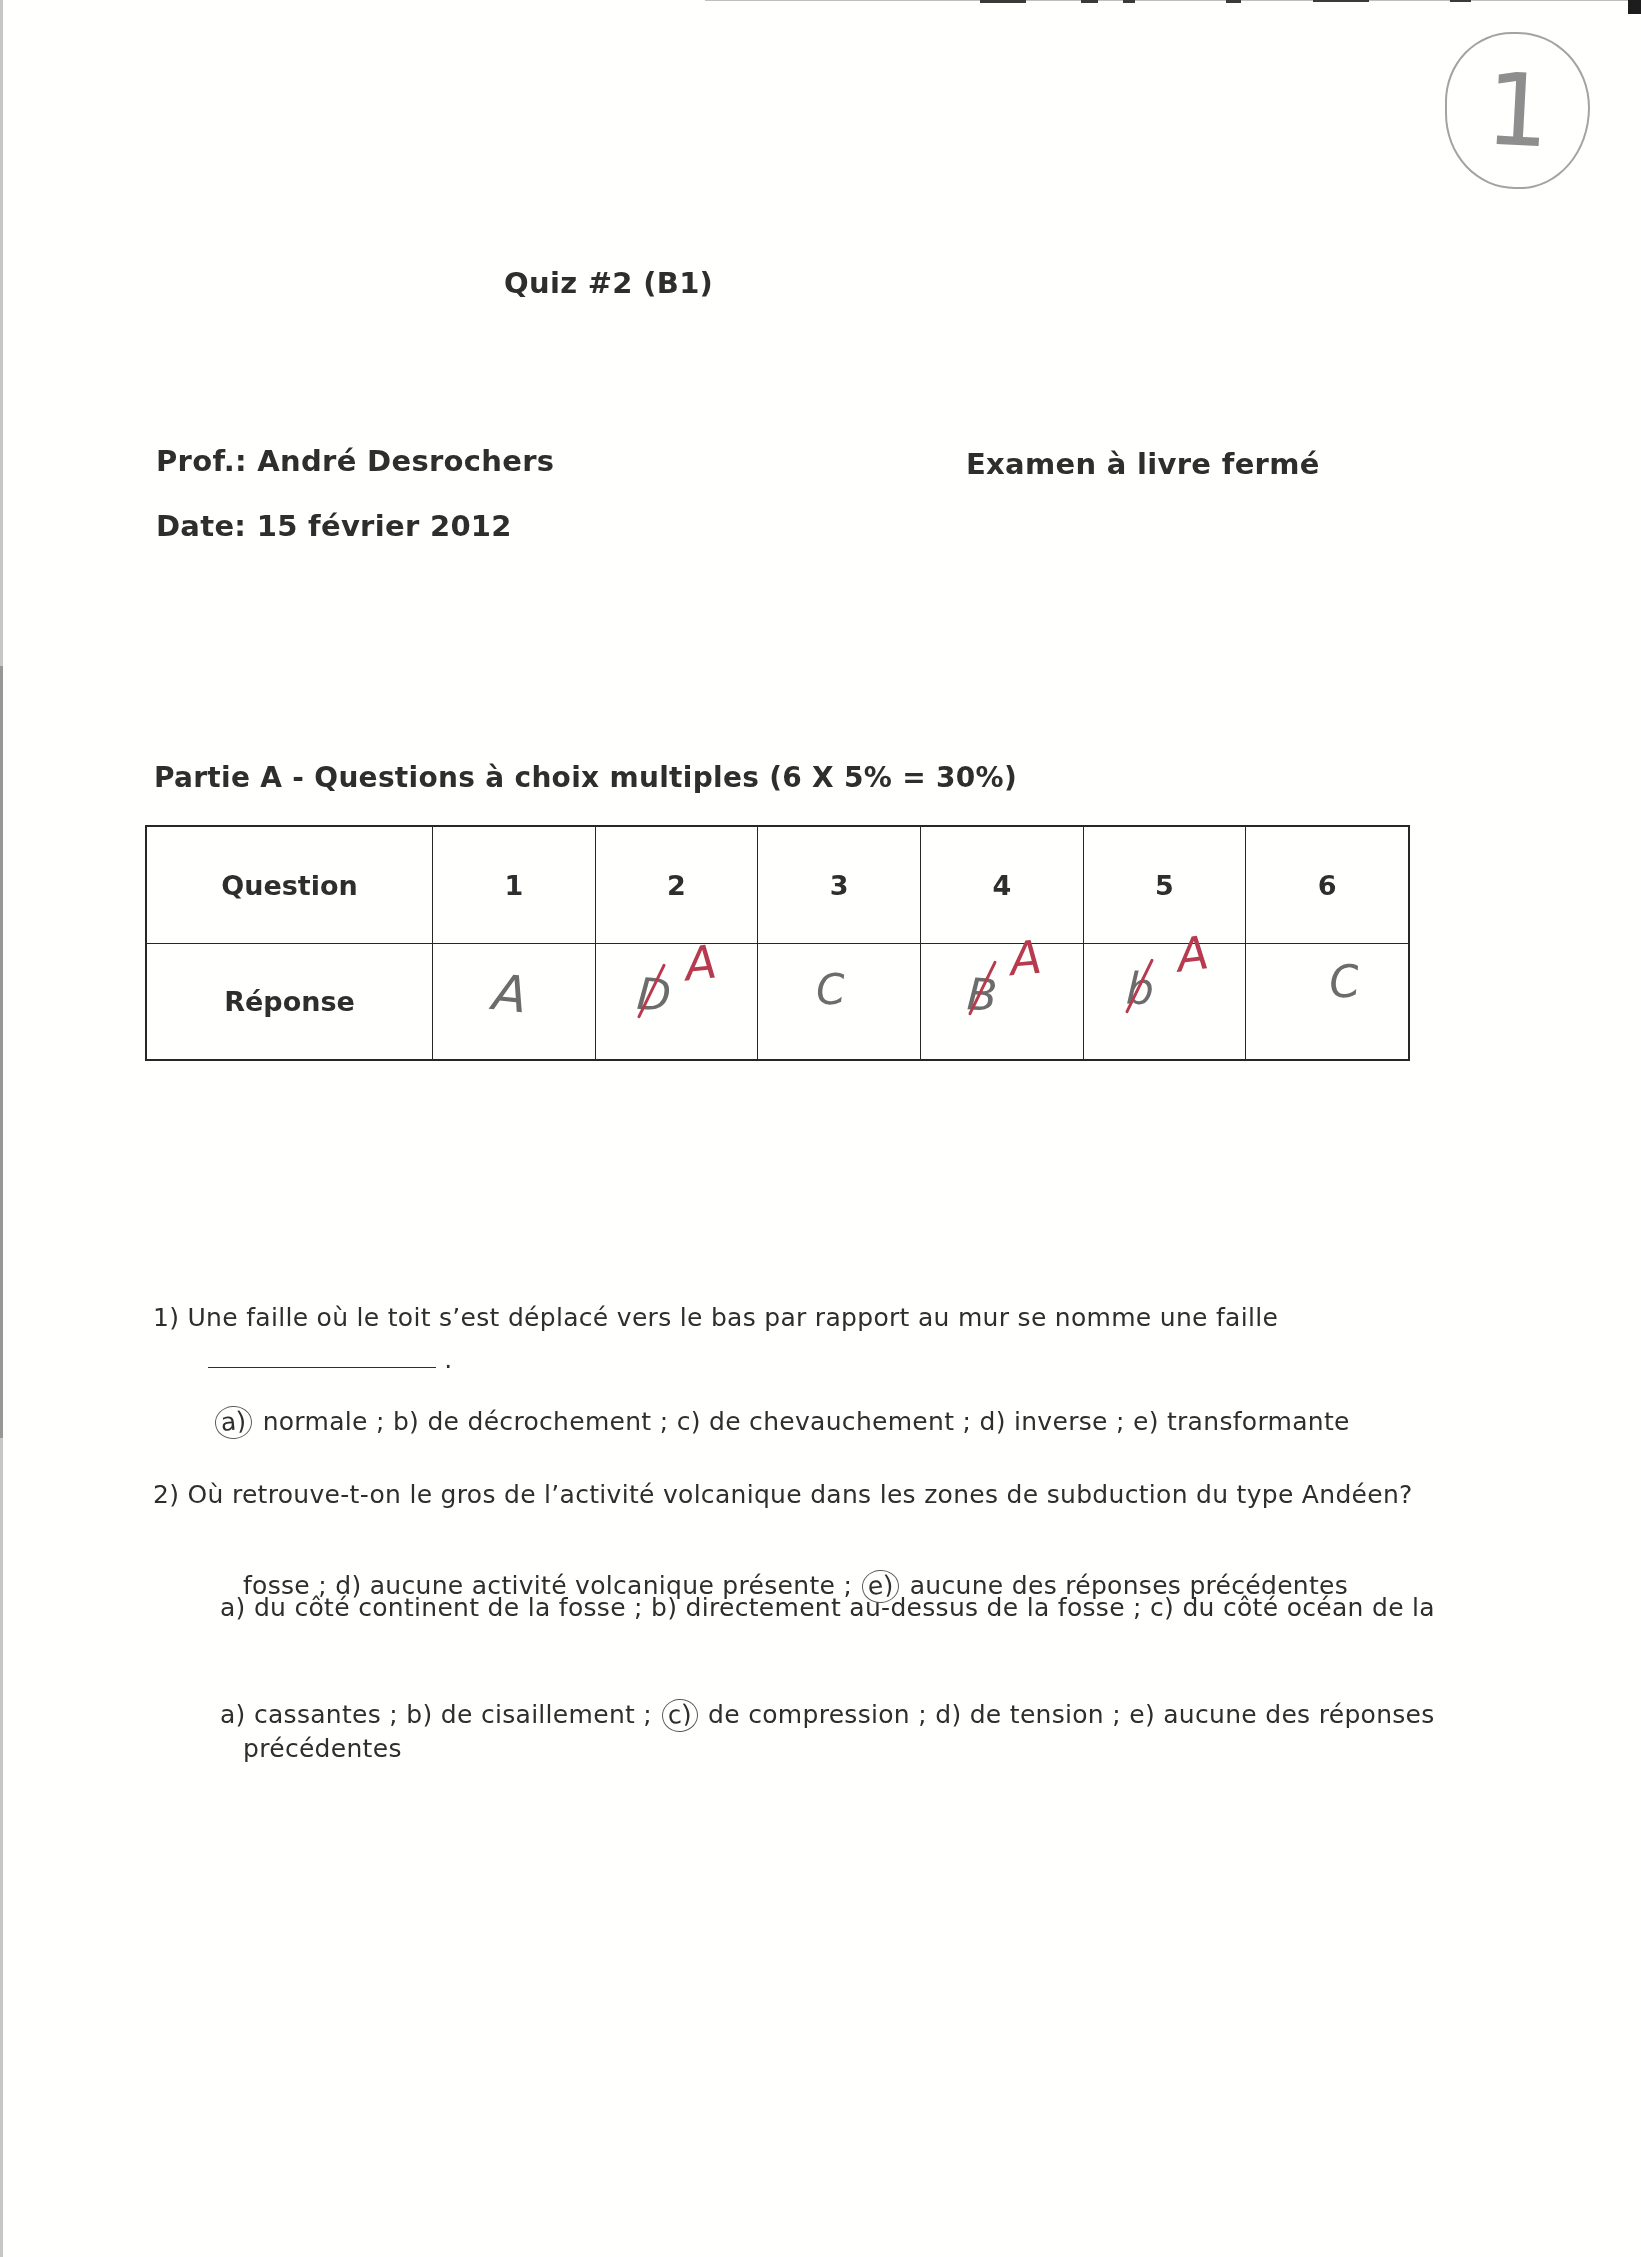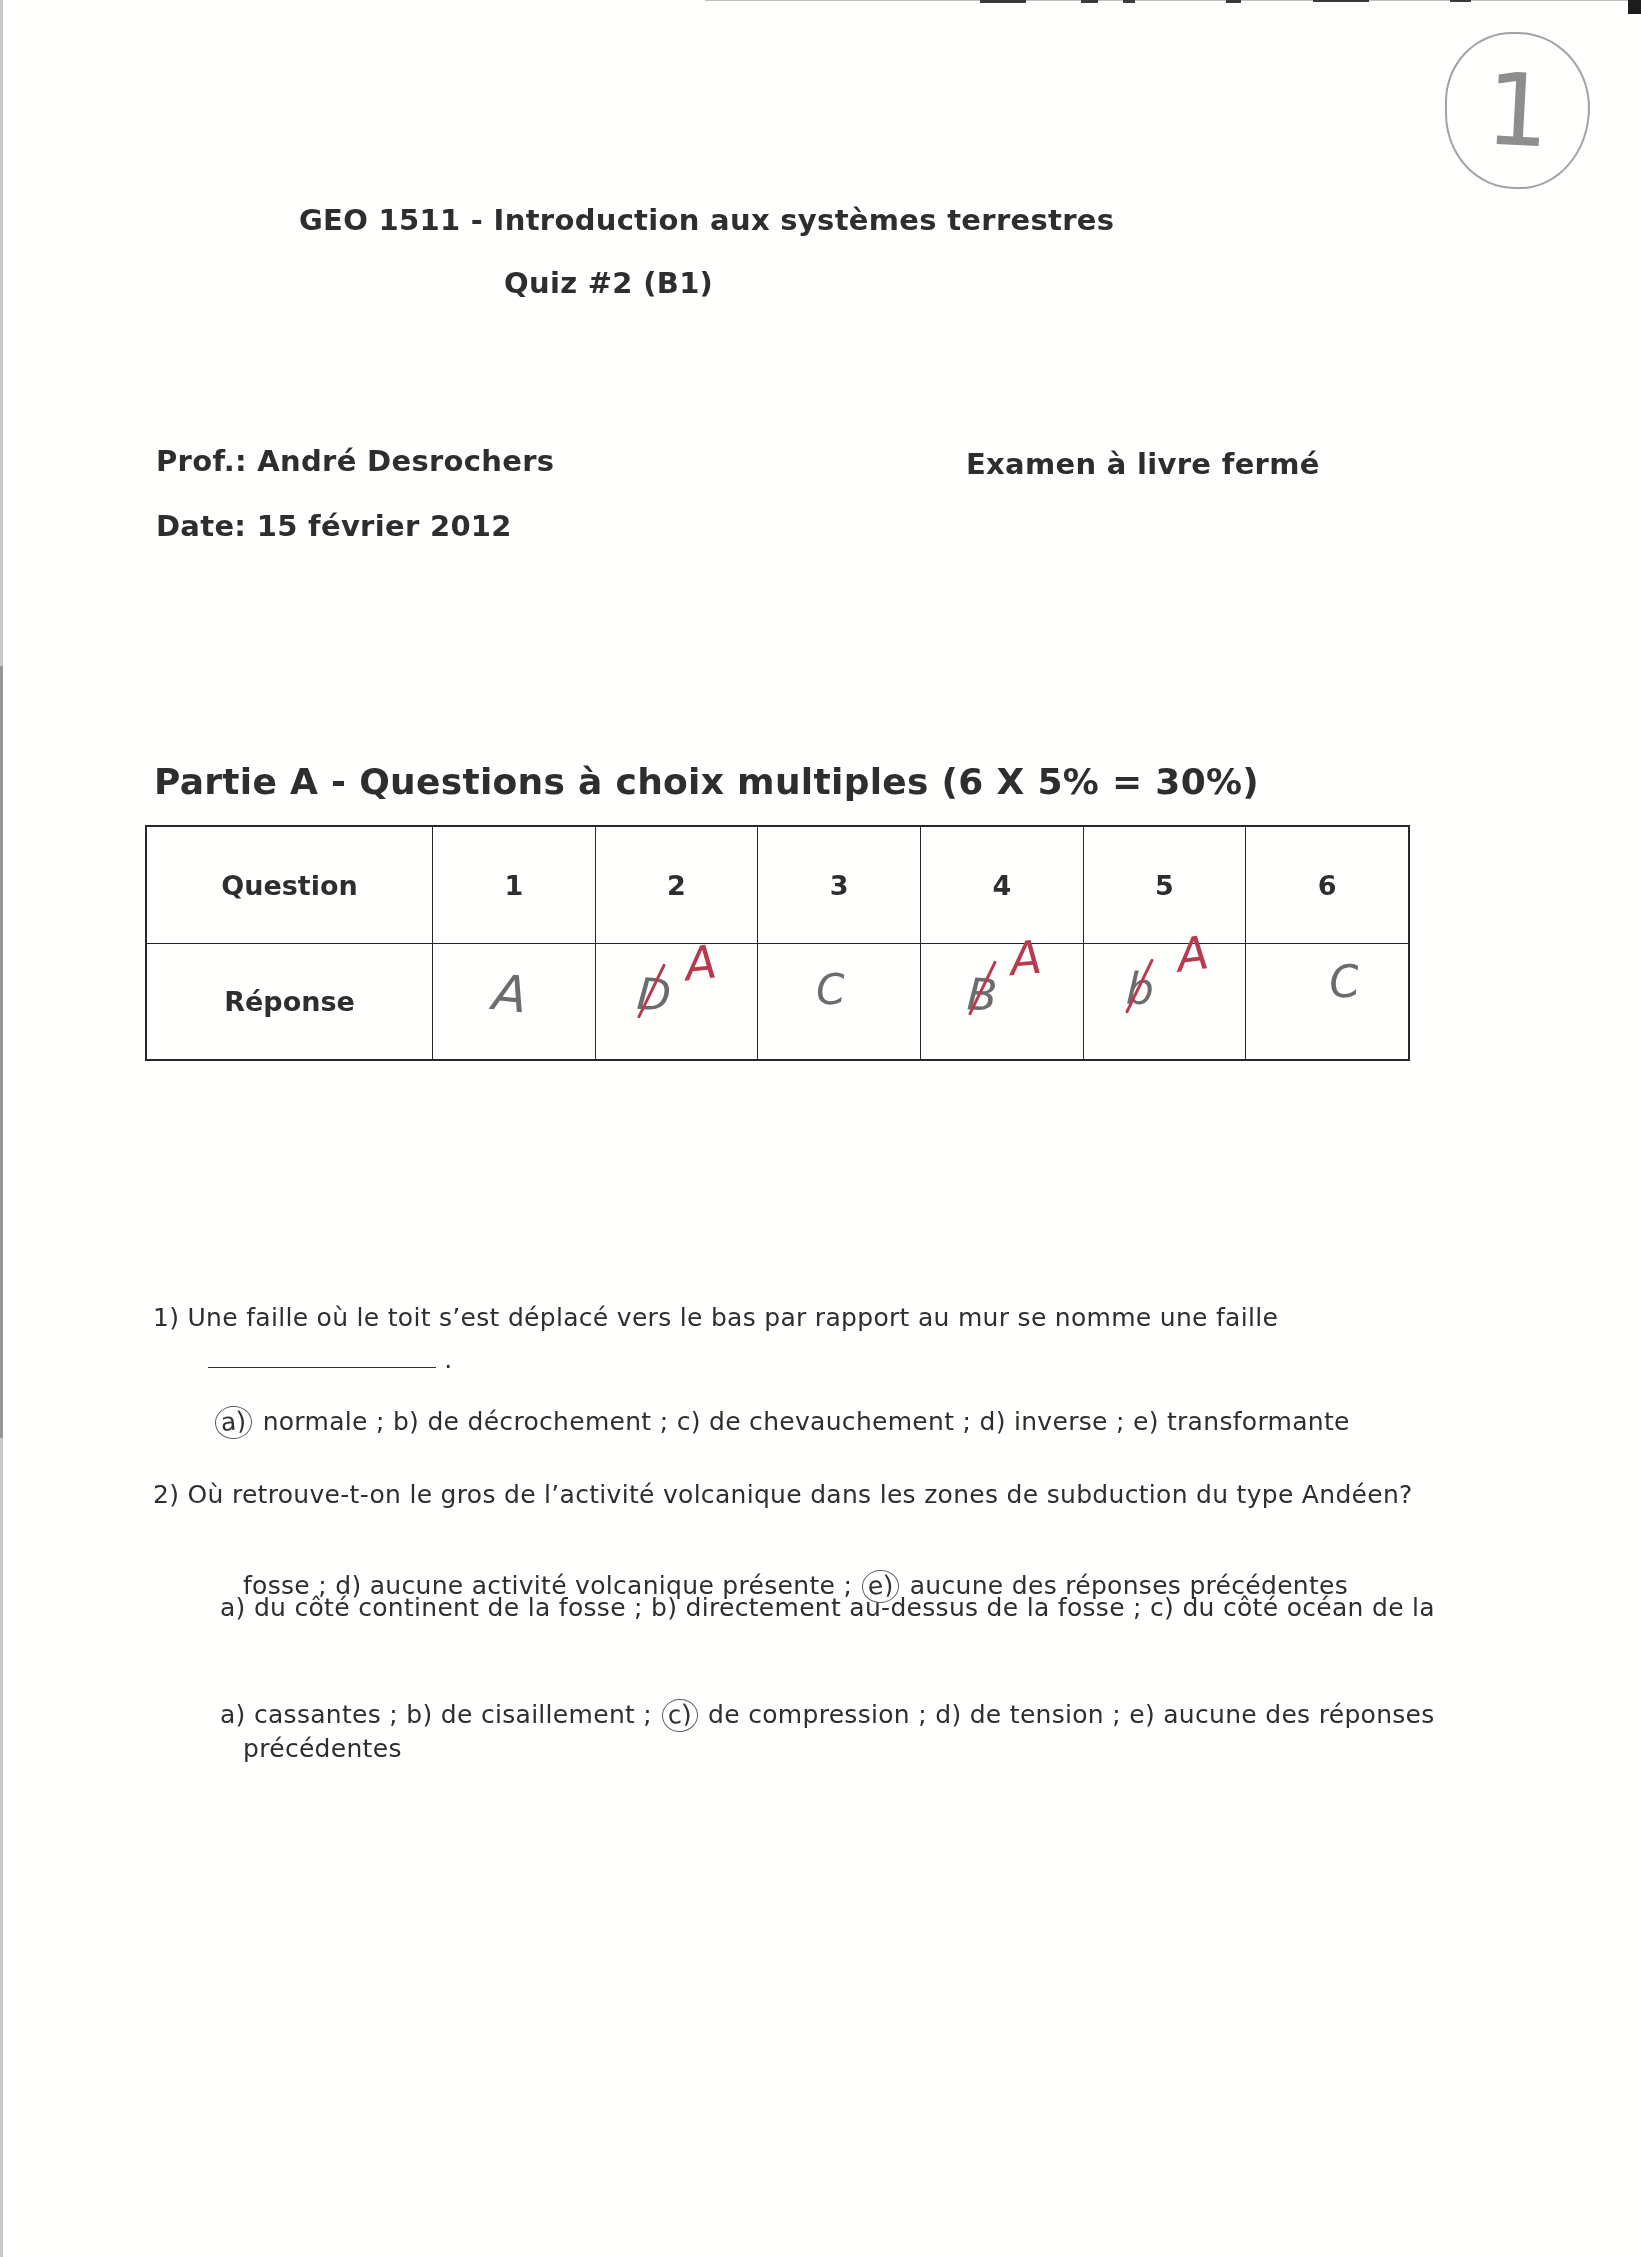"GEO 1511 - Introduction aux" div.t { html: <div>GEO 1511 - Introduction aux systèmes terrestres</div> -> none }
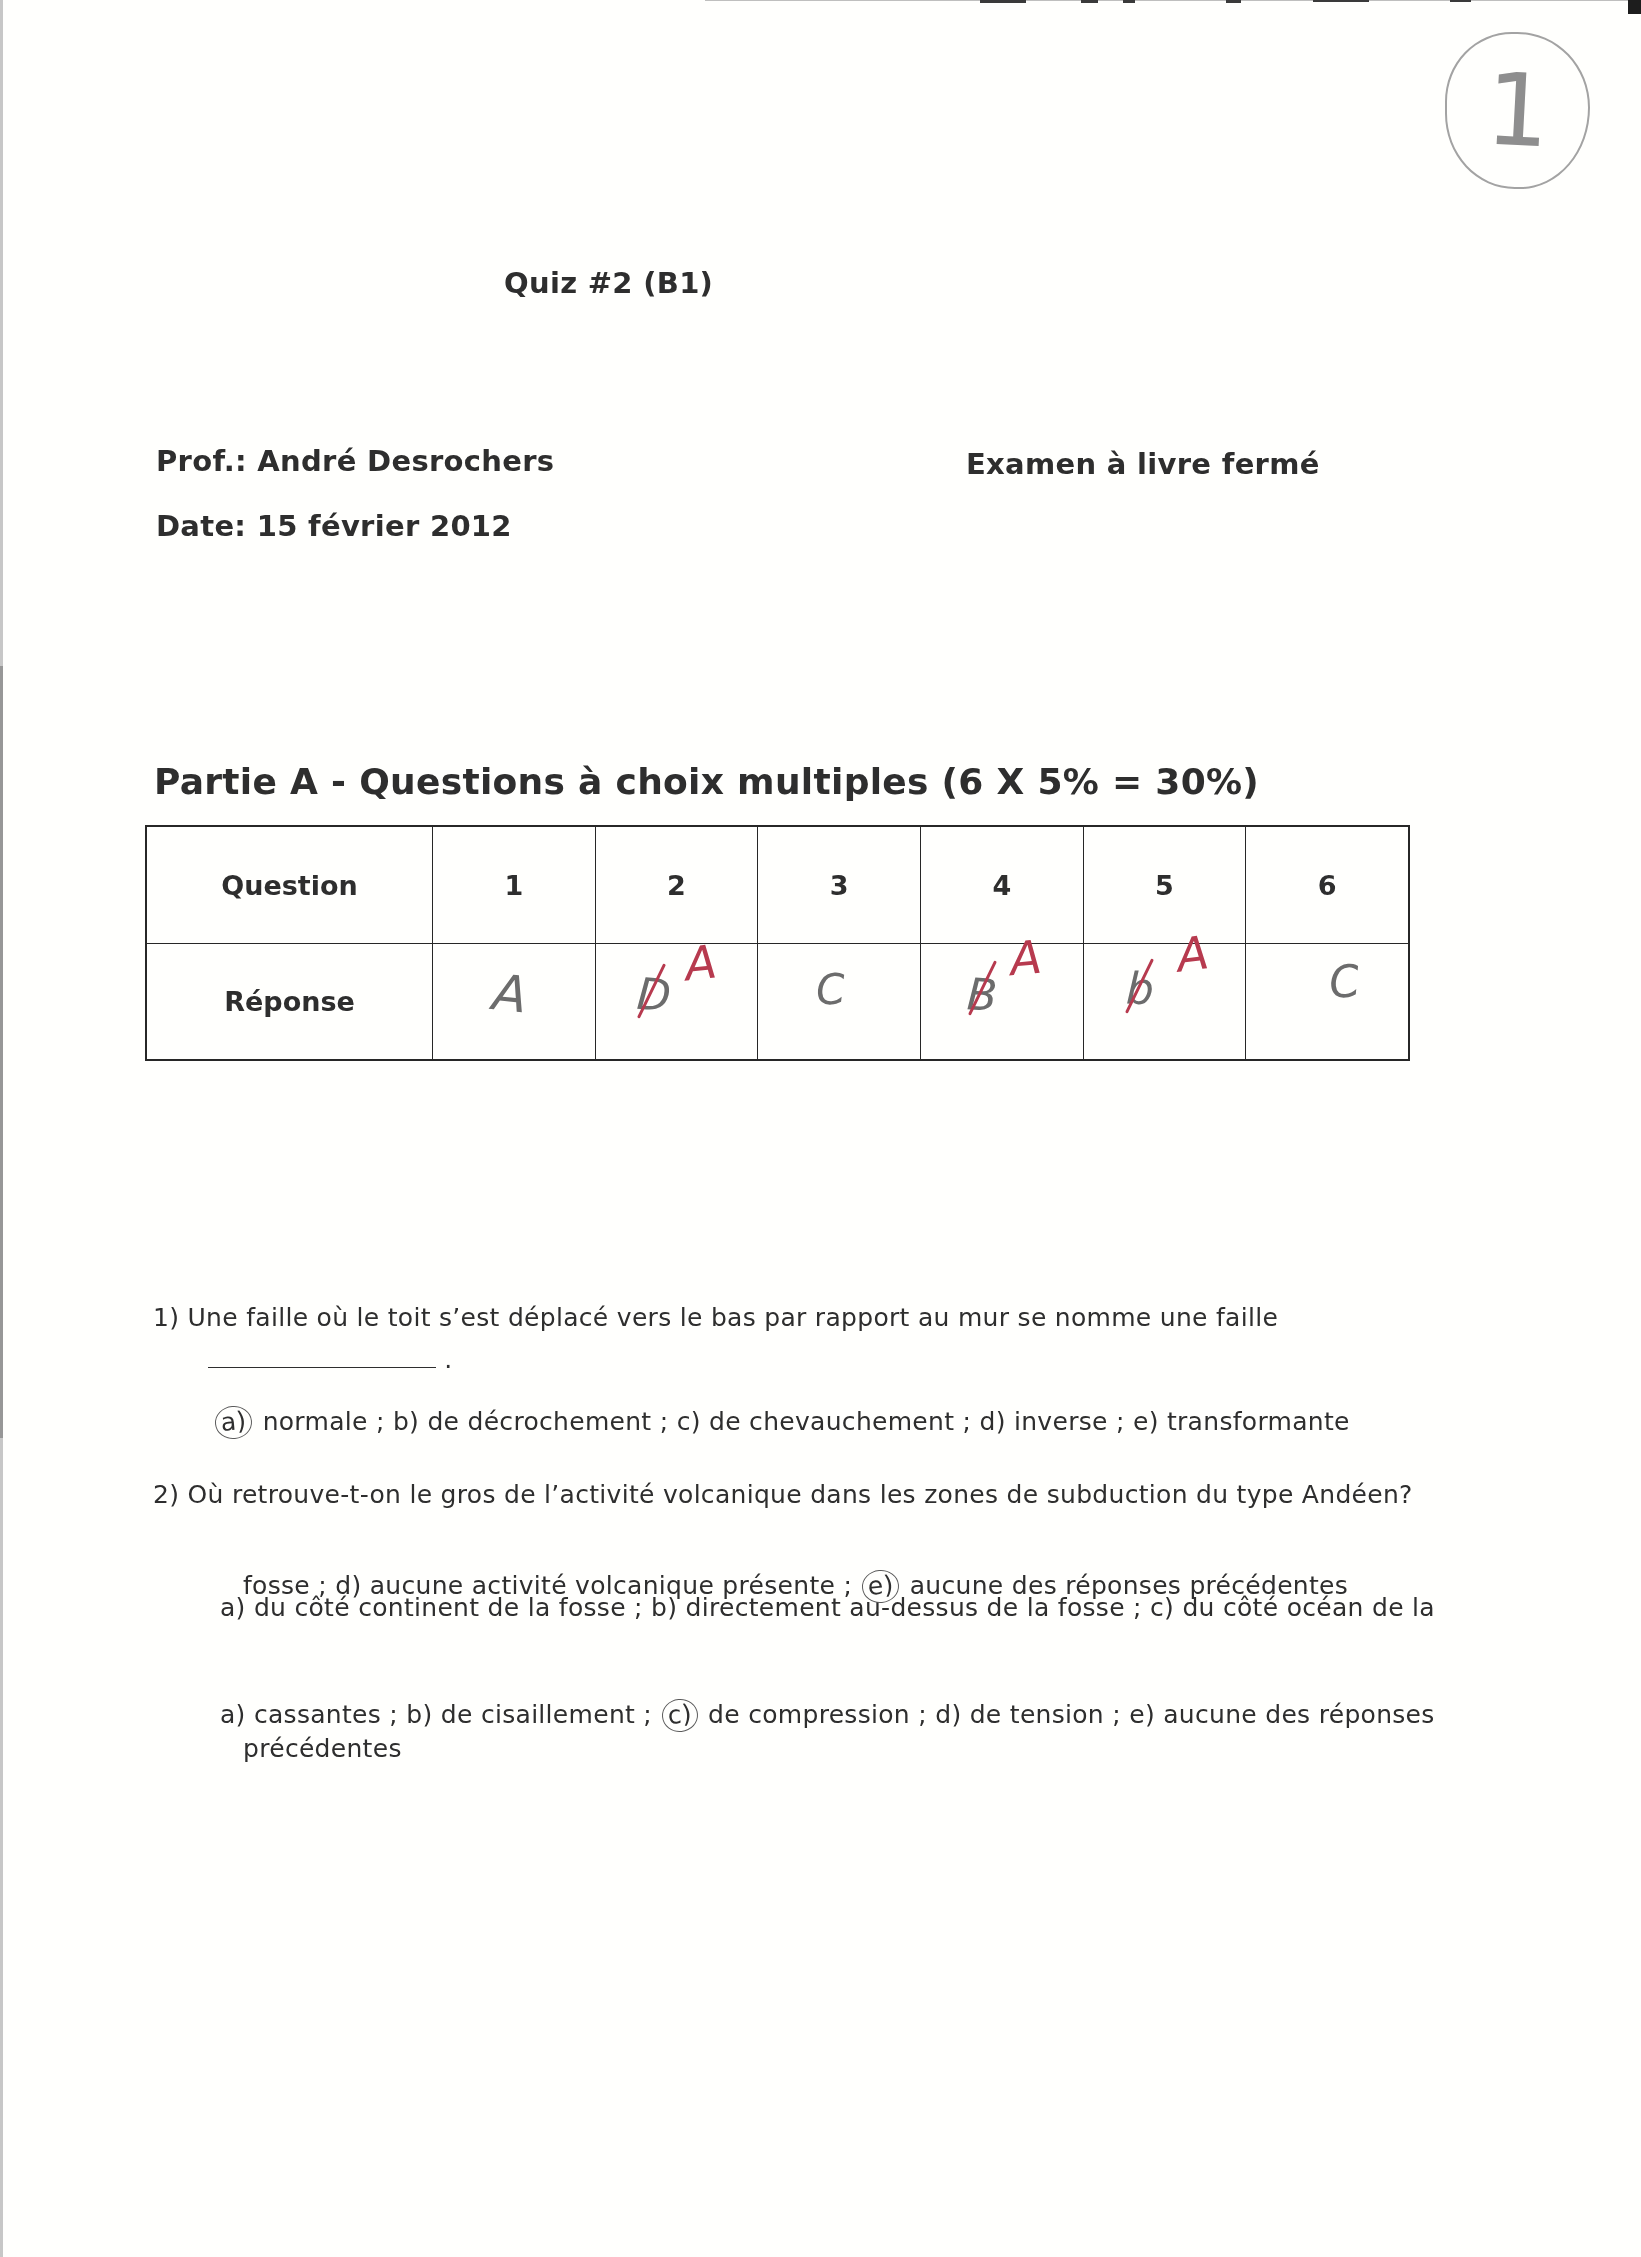"Partie A - Questions à" .sz29 { font-size: 36px -> 28px }
